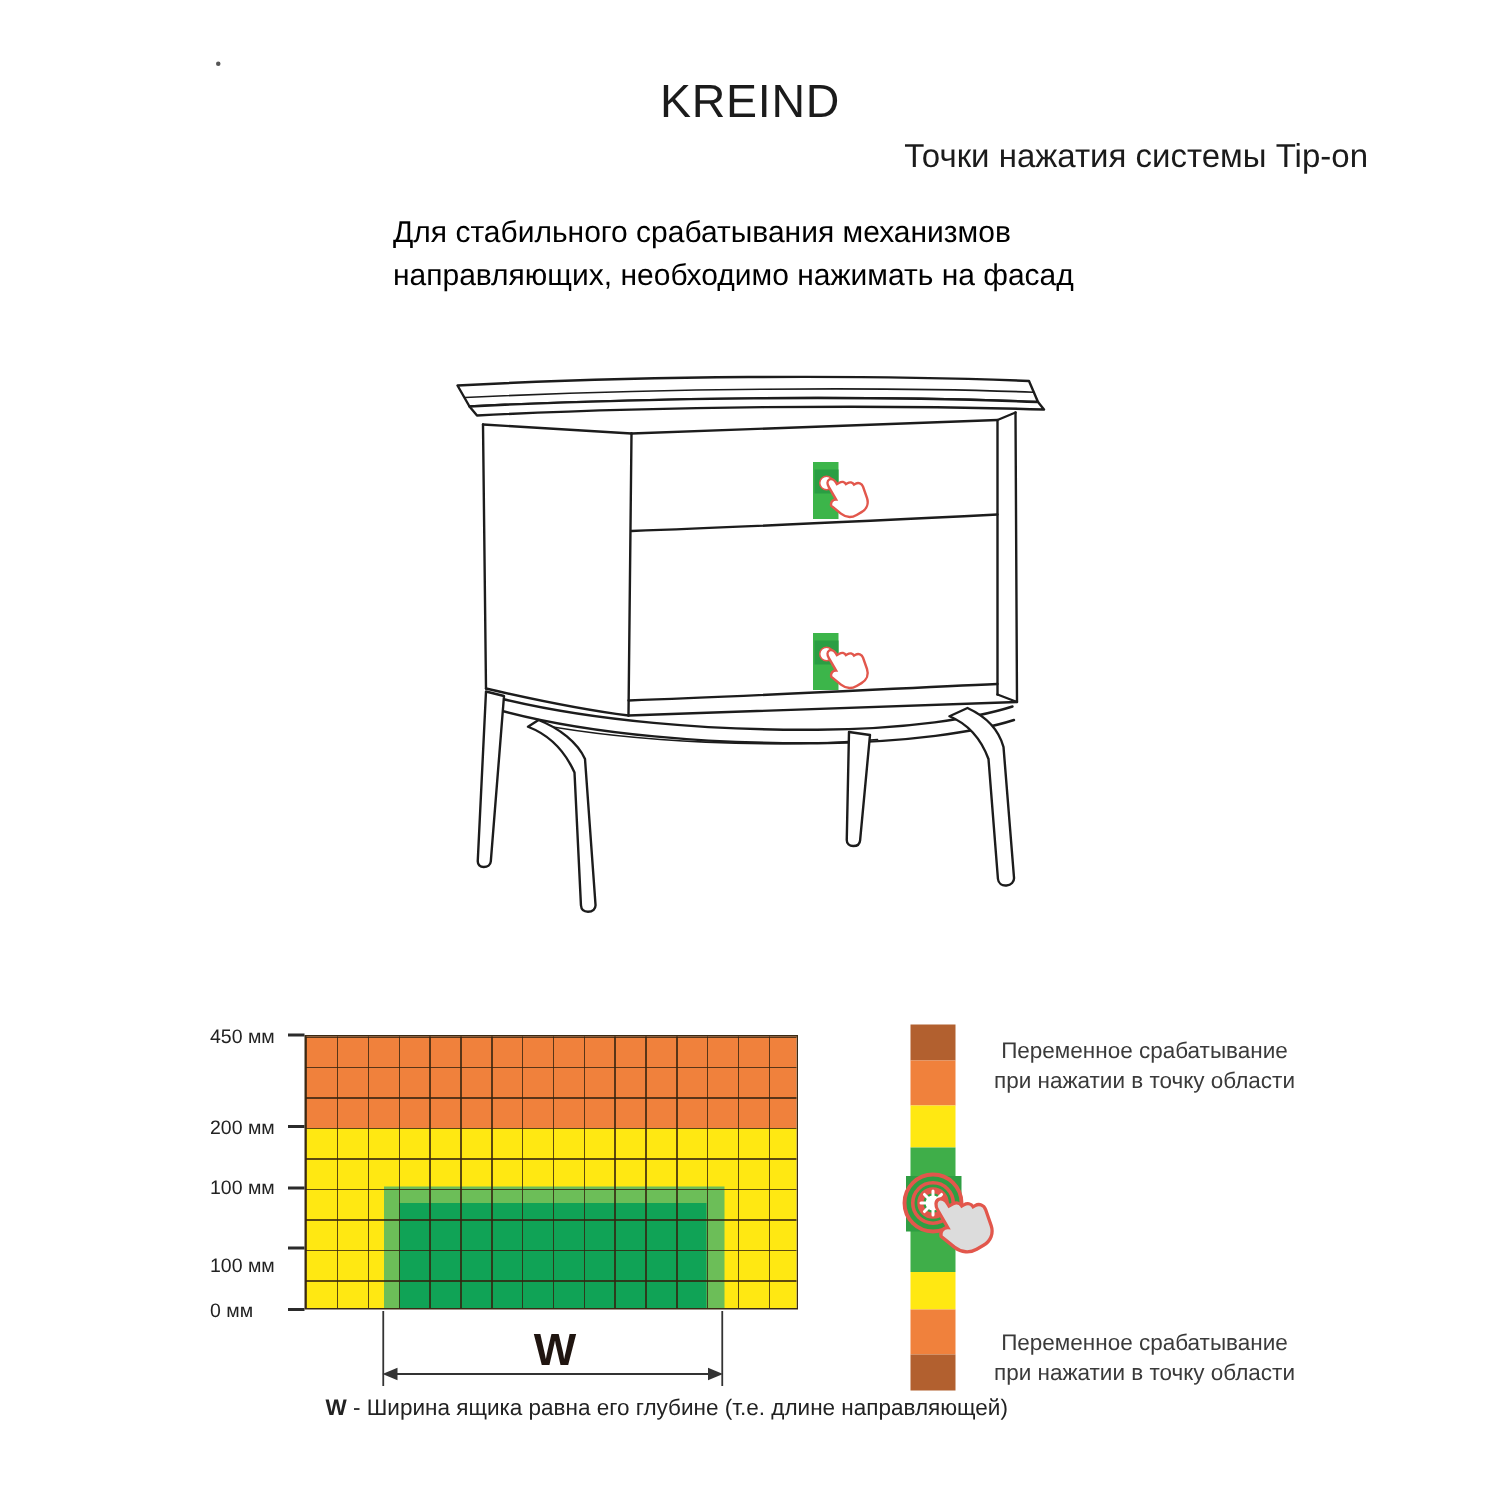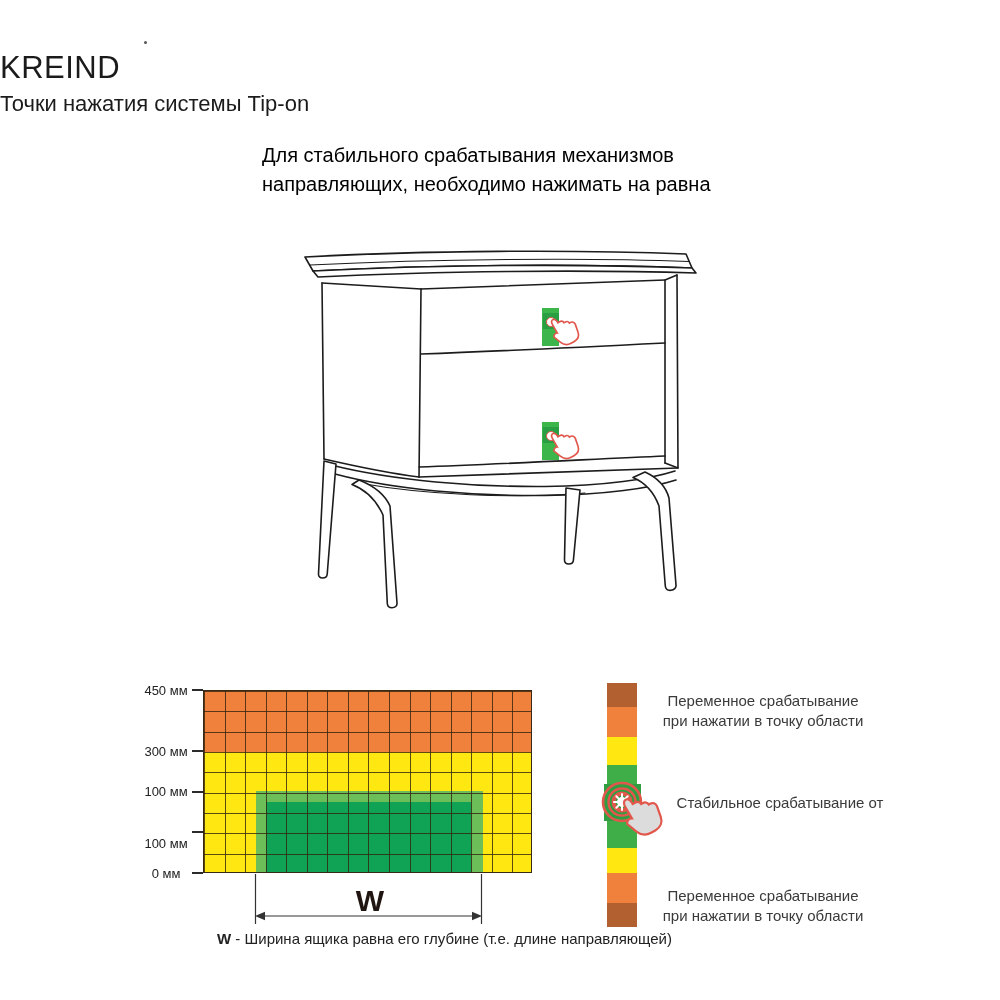"KREIND" .brand-title { text-align: left -> center }
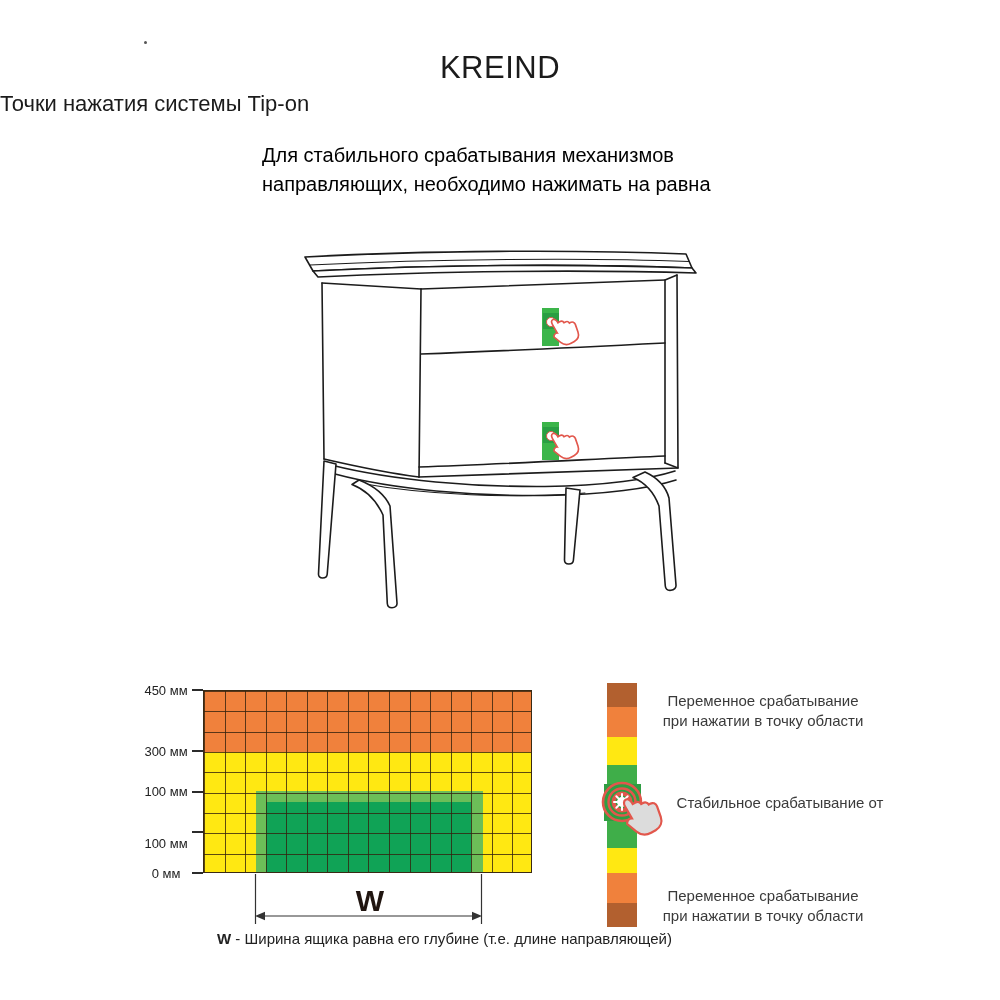"Точки нажатия системы Tip-on" .subtitle { text-align: left -> right }
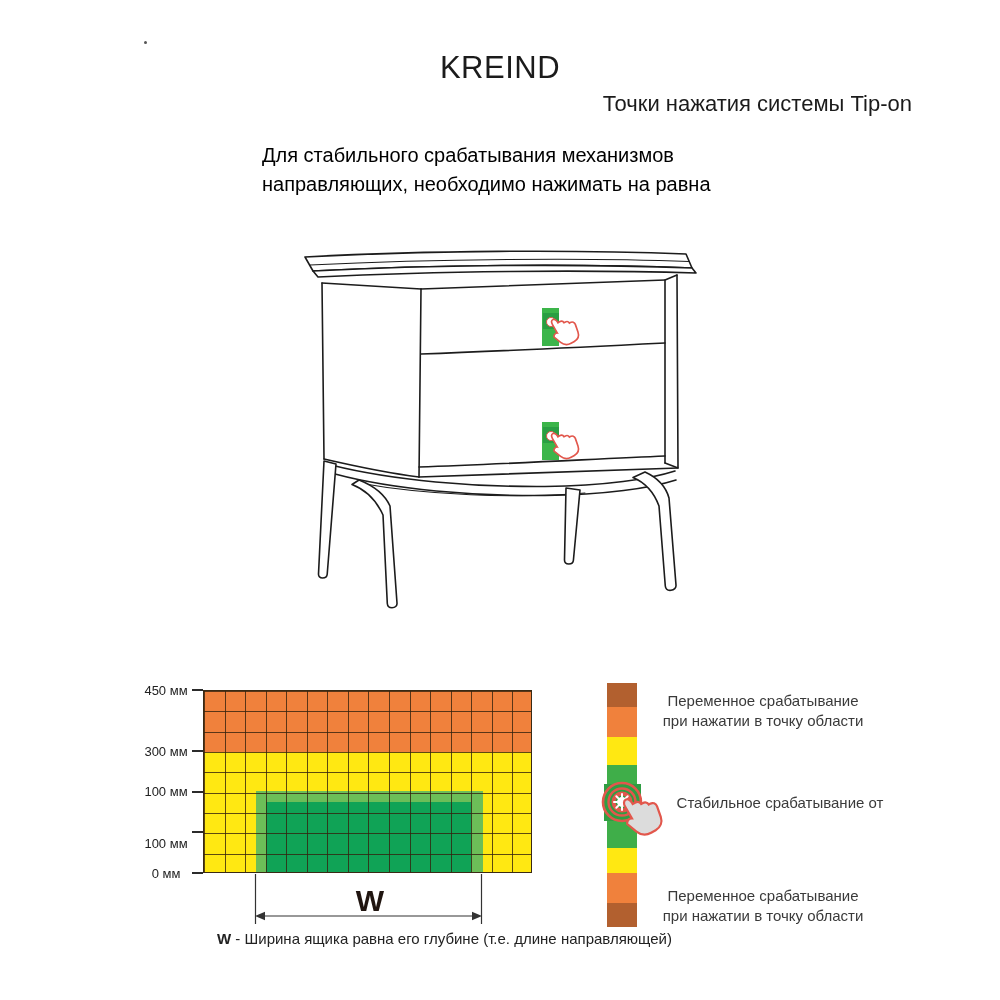"направляющих, необходимо нажимать на" div { text: равна -> фасад }
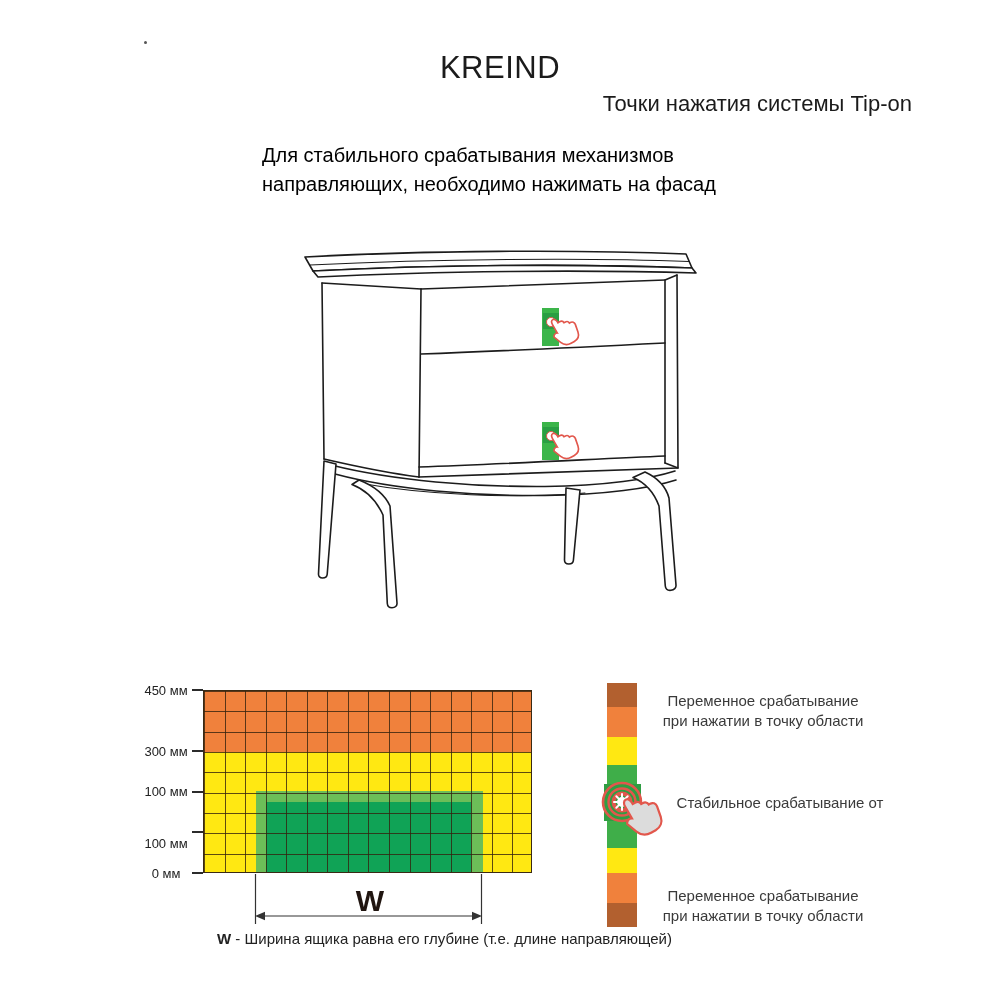"450 мм" .ylabel { text-align: center -> left }
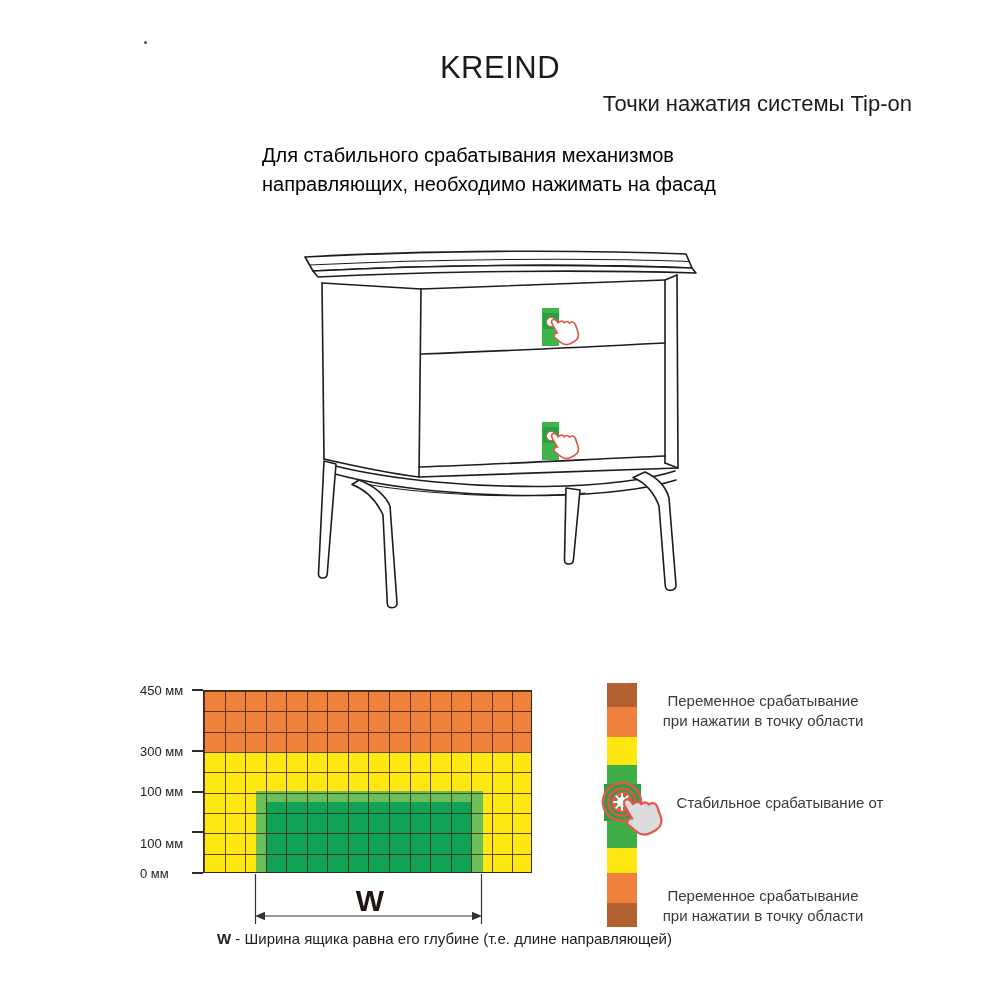"300 мм" div.abs { text: 300 -> 200 }
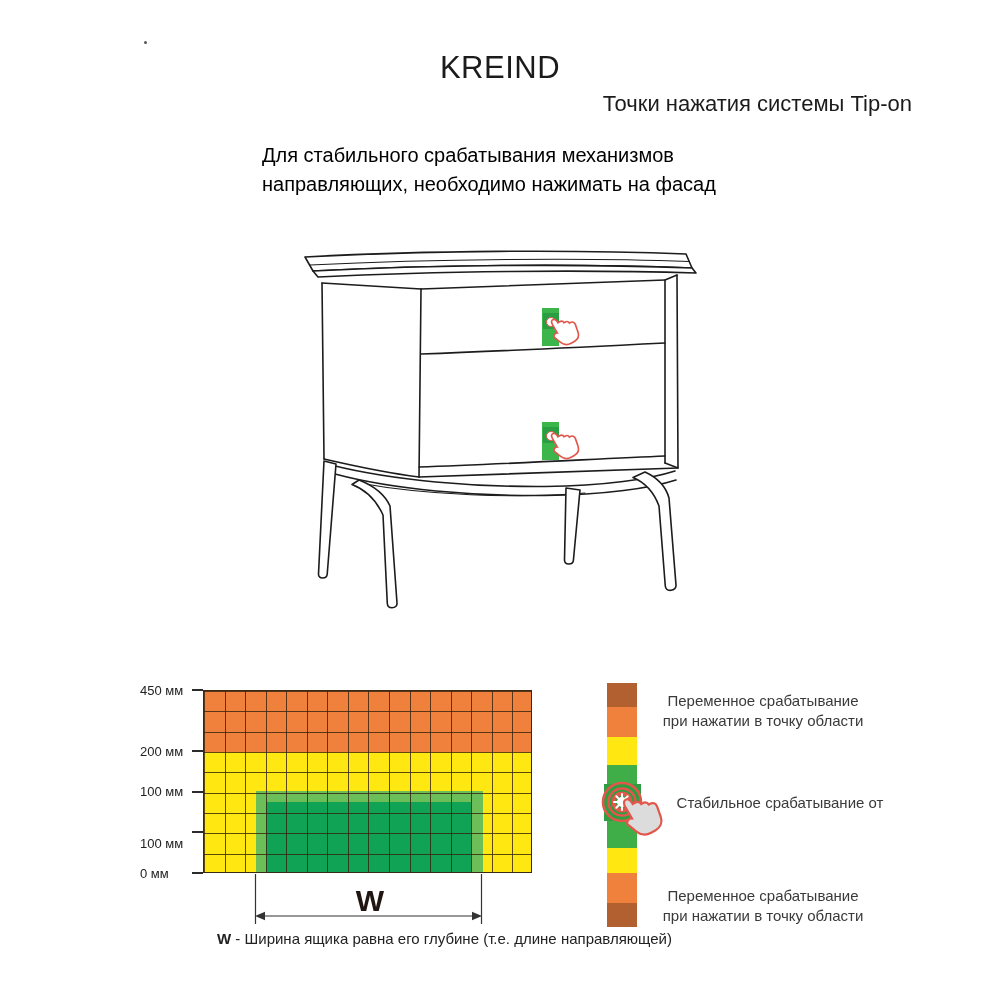"Стабильное срабатывание от" div { html: <div>Стабильное срабатывание от</div> -> none }
